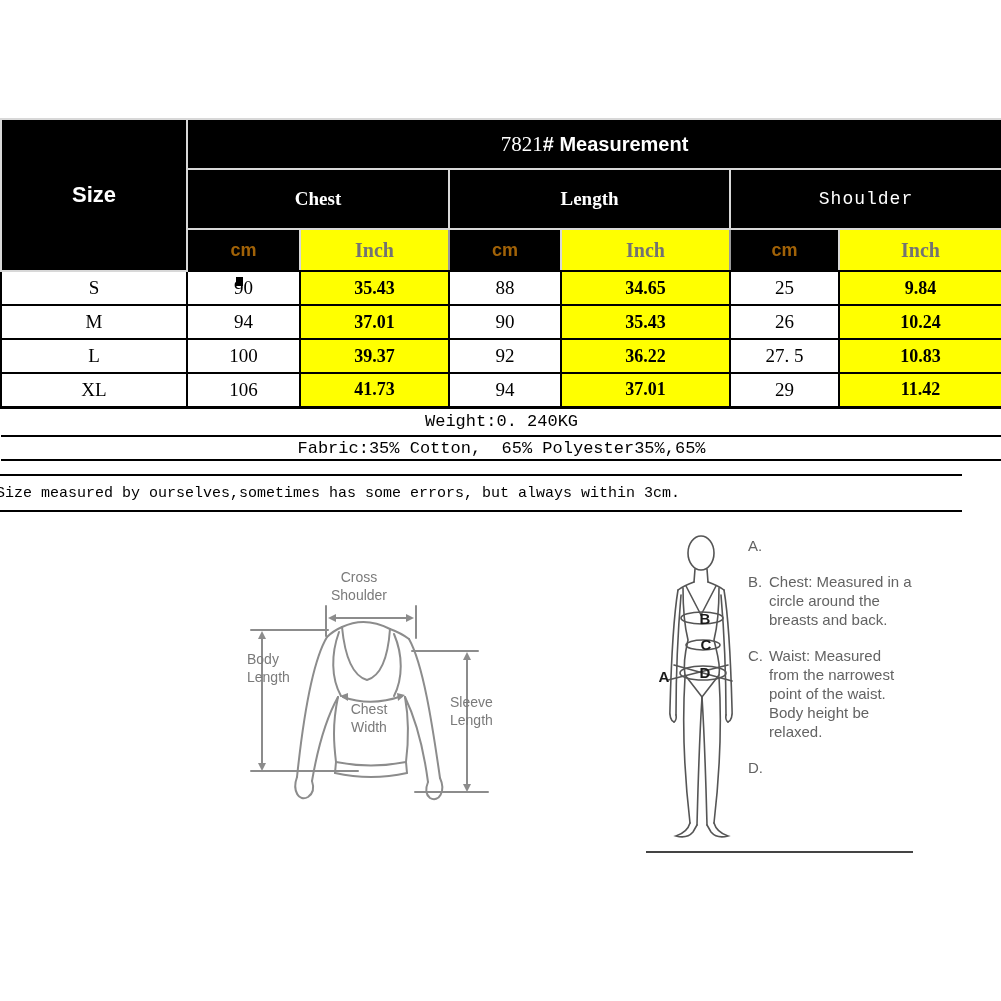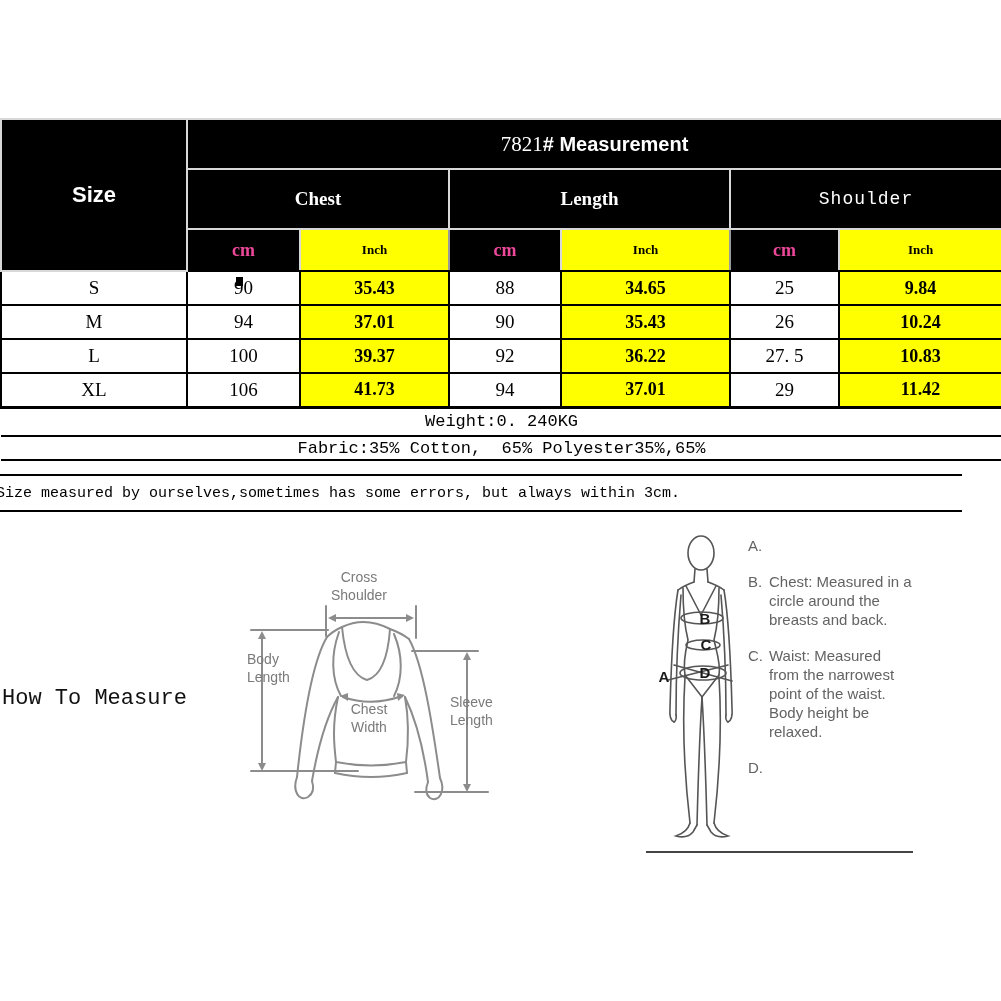"cm" .u-cm { color: #ec4899 -> #a16207; font-family: Liberation Serif, serif -> Liberation Sans, sans-serif }
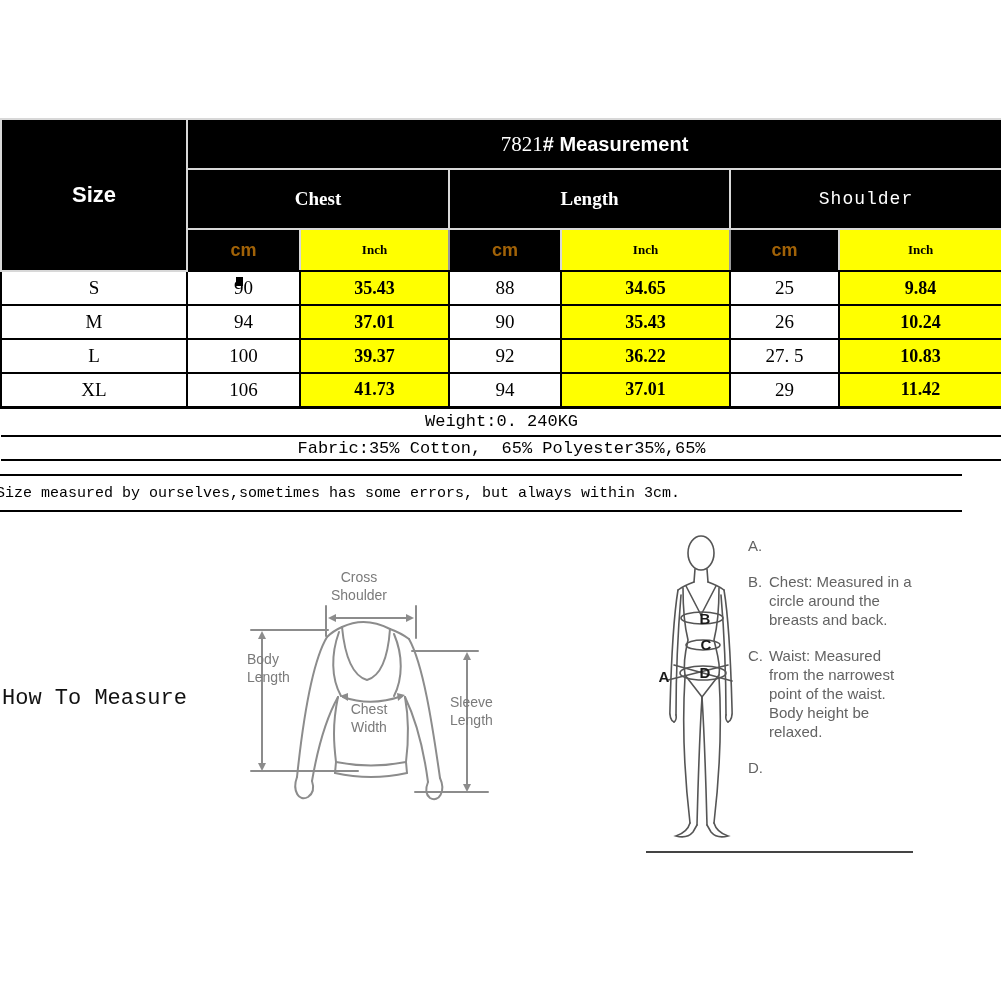"Inch" .u-inch { color: #000000 -> #737373; font-size: 13px -> 20px }
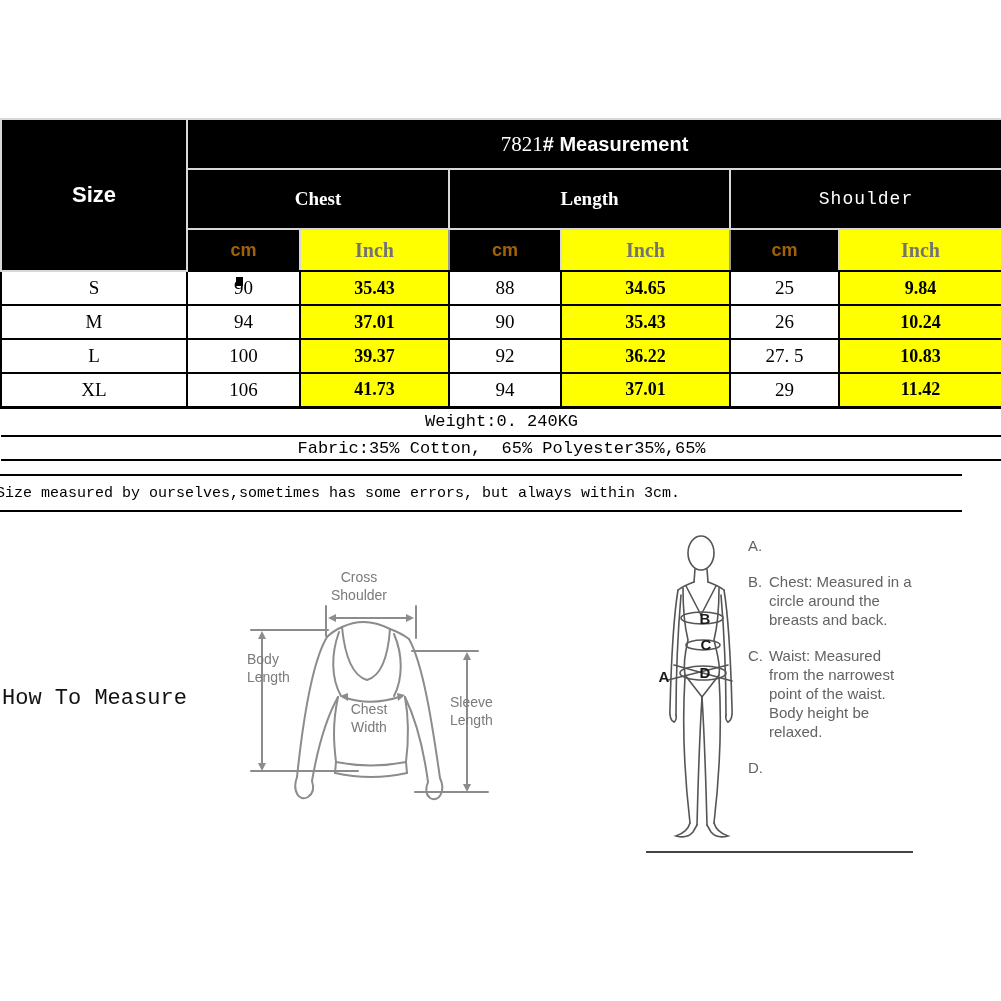"How To Measure" div.htm-heading { html: <div>How To Measure</div> -> none }
